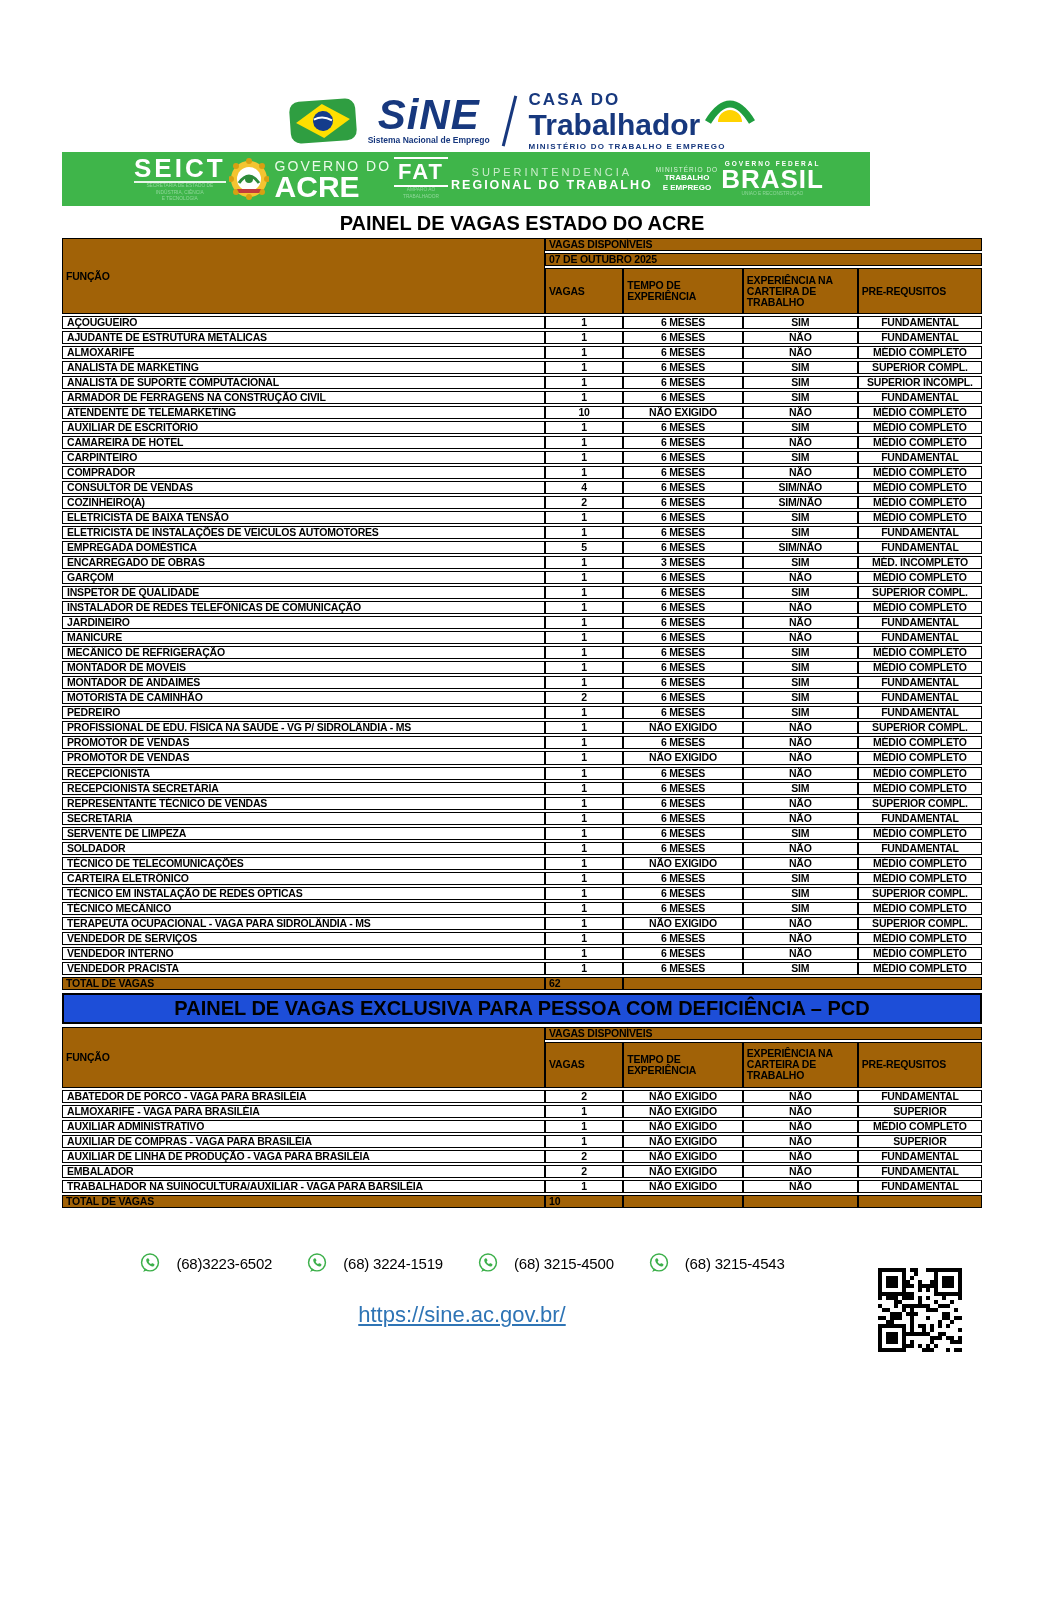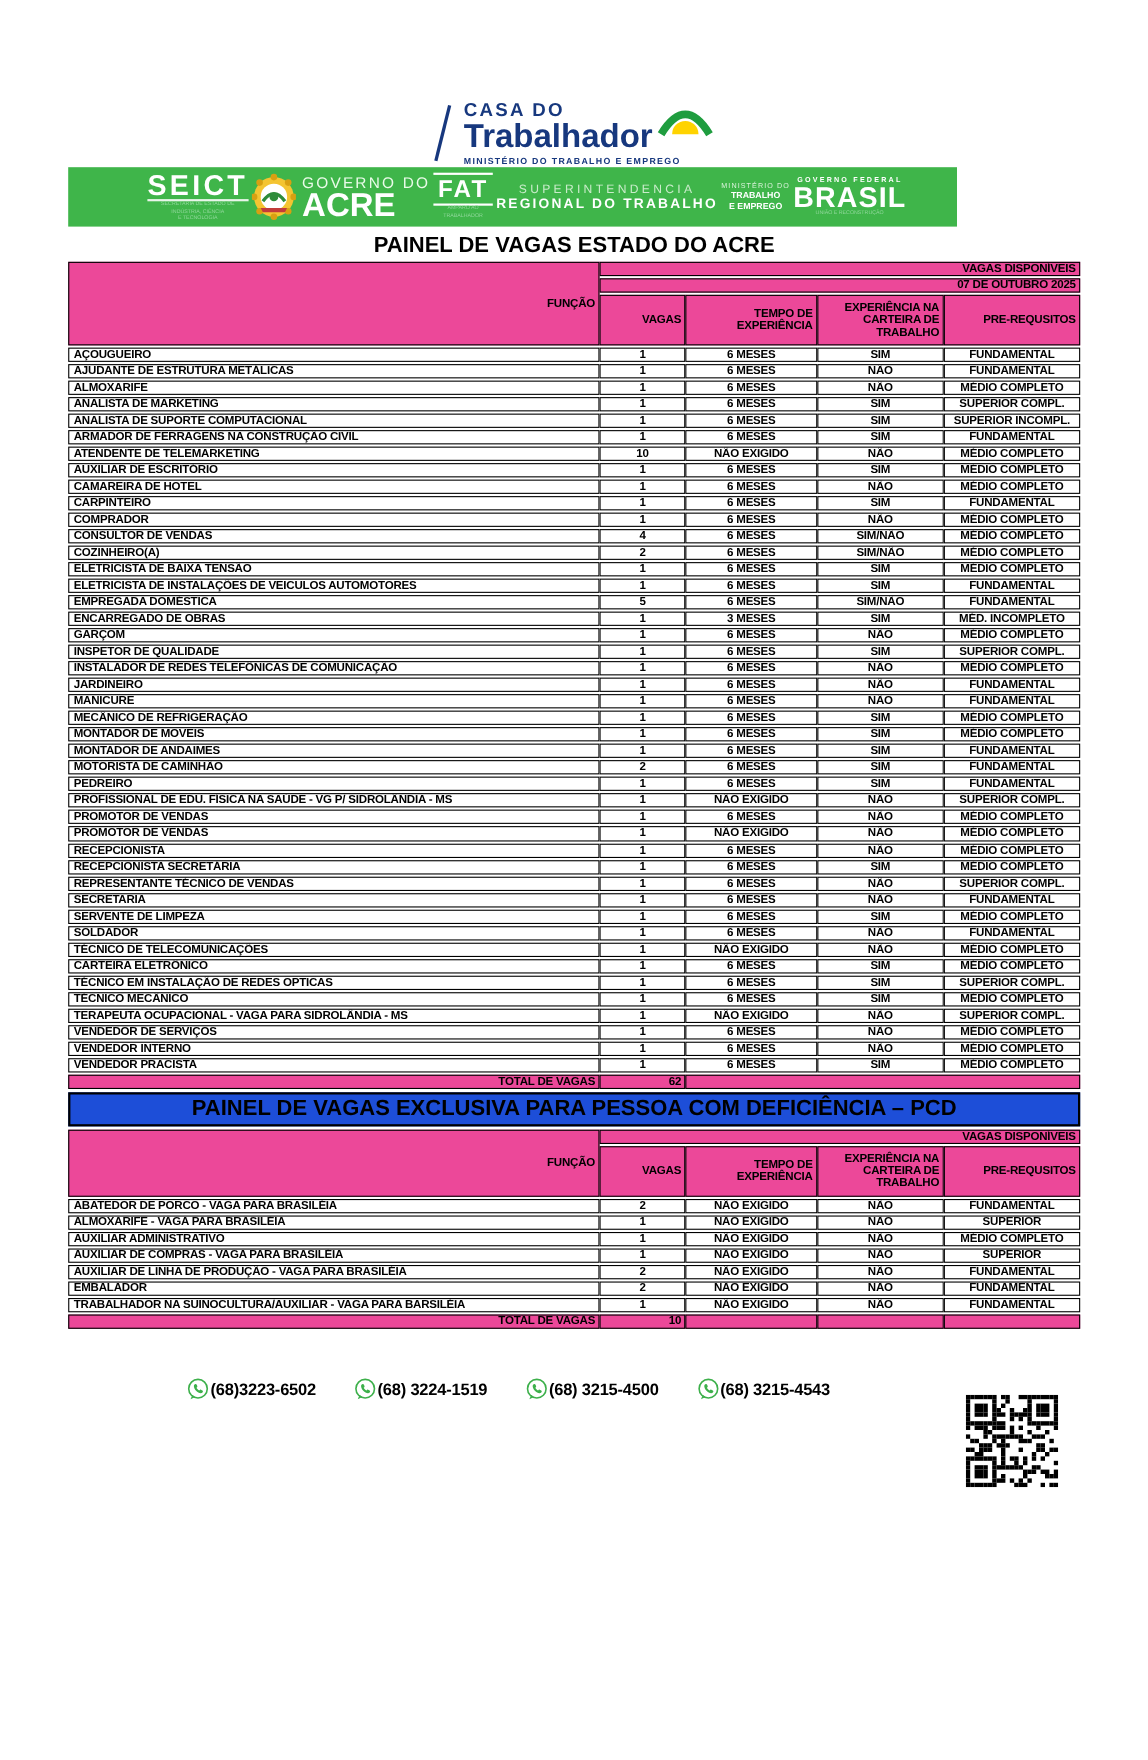"SiNE" div.sine-logo { html: none -> <div> <svg> <rect></rect> <polygon></polygon> <circle></circle> <path></path> </svg> <div> <div>SiNE</div> <div>Sistema Nacional de Emprego</div> </div> </div> }
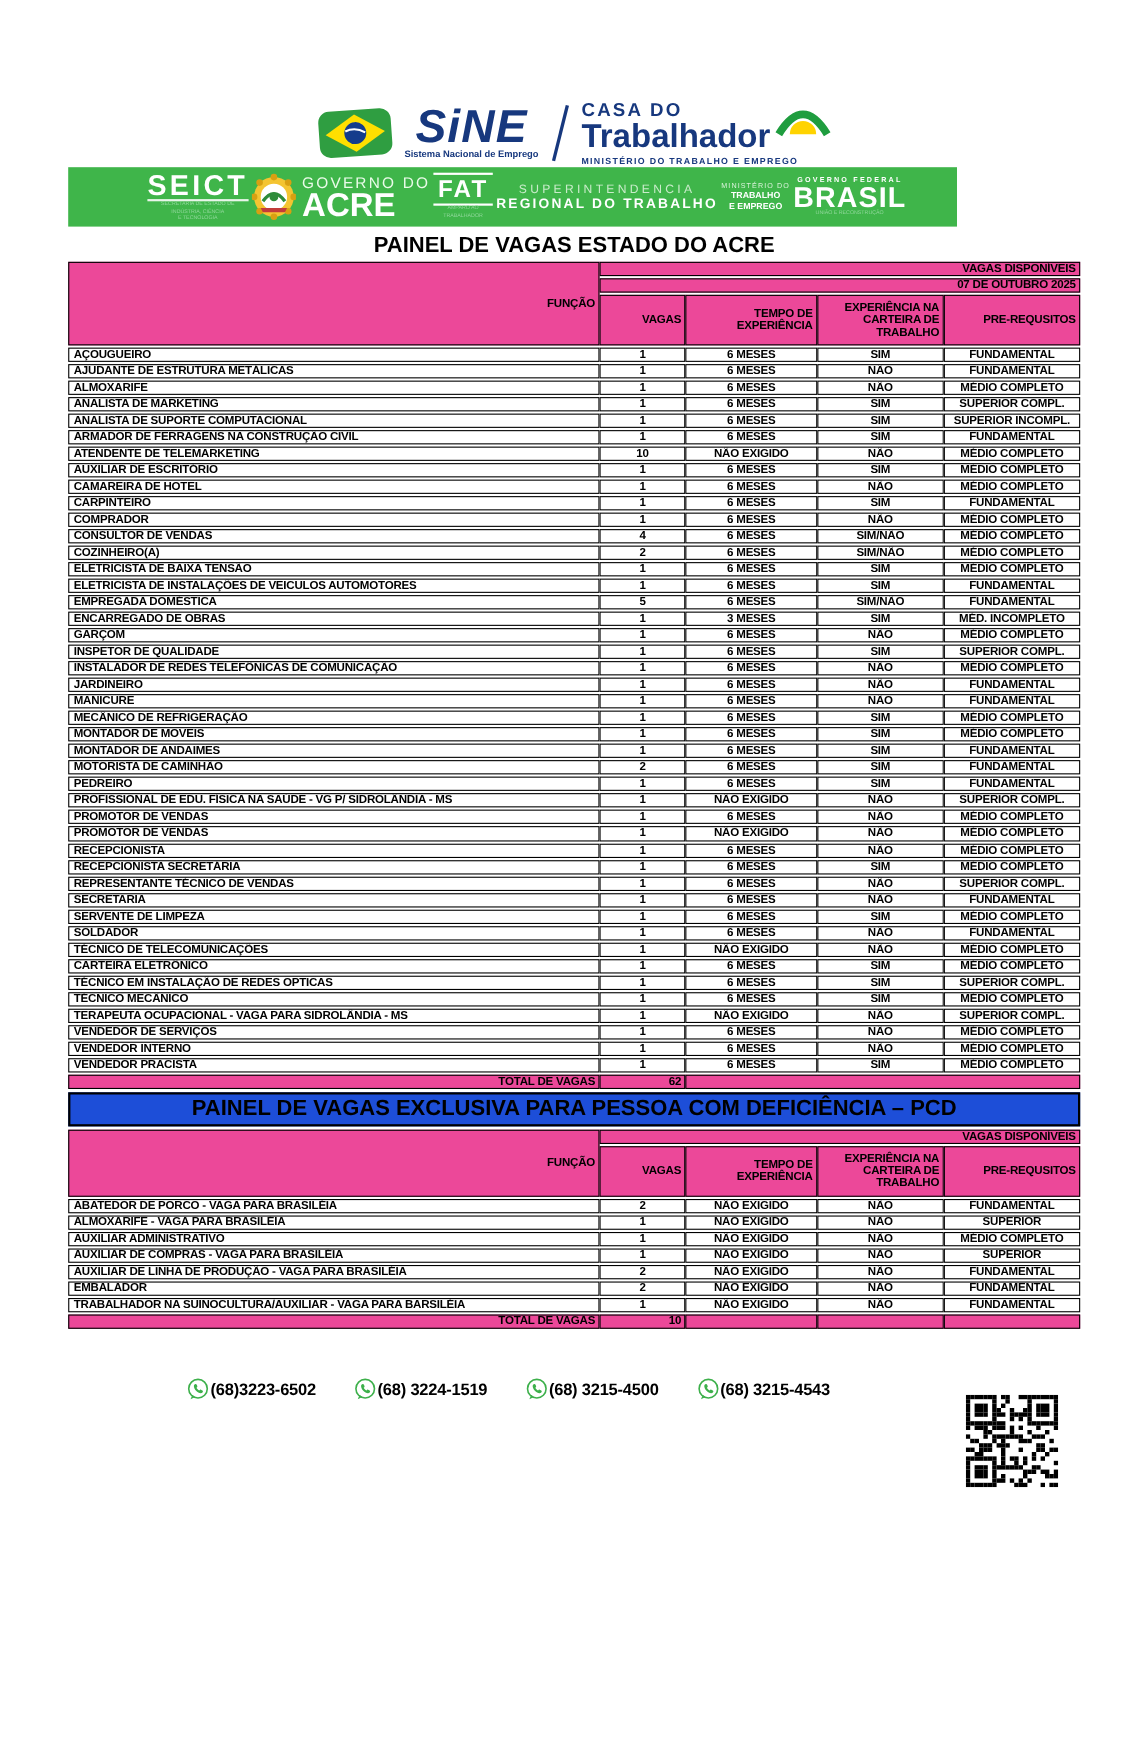"VAGAS DISPONÍVEIS" td.hg { background: #ec4899 -> #a16207; text-align: right -> left }
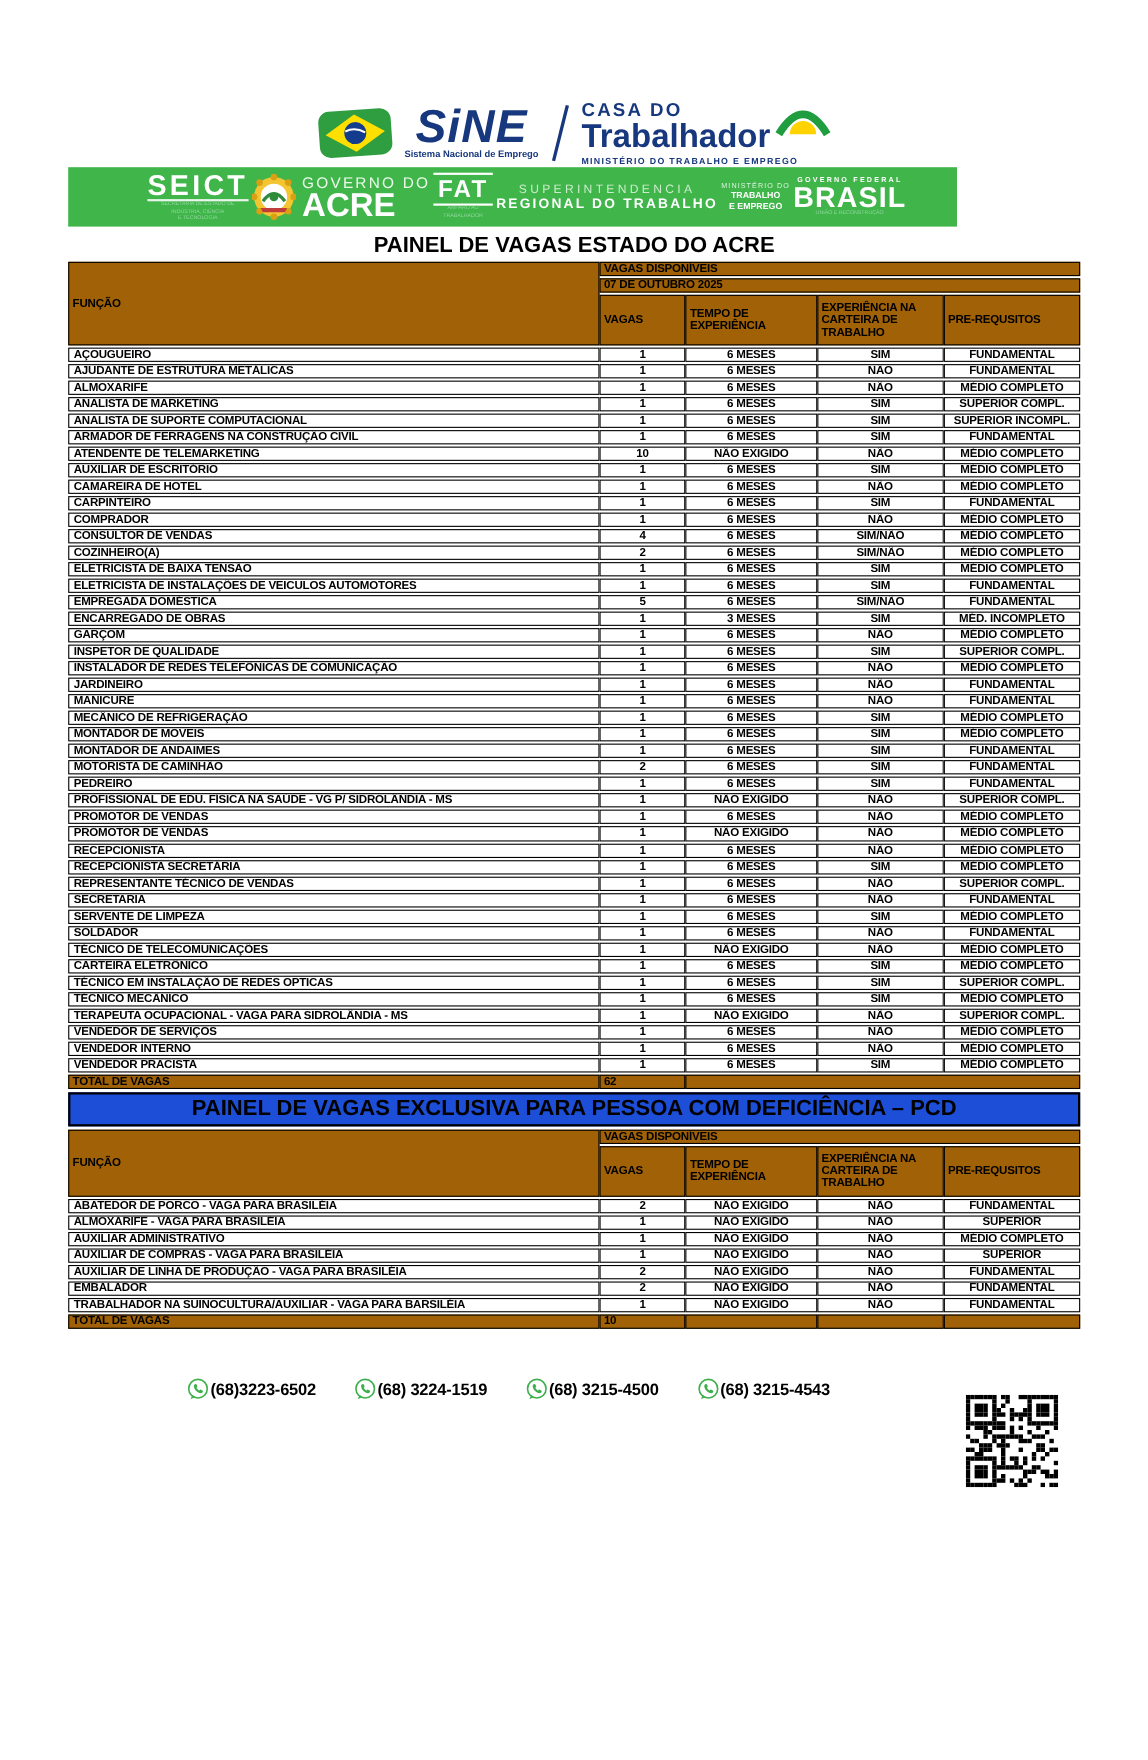"(68)3223-6502" .phone { font-weight: bold -> normal; gap: 0 -> 15px }
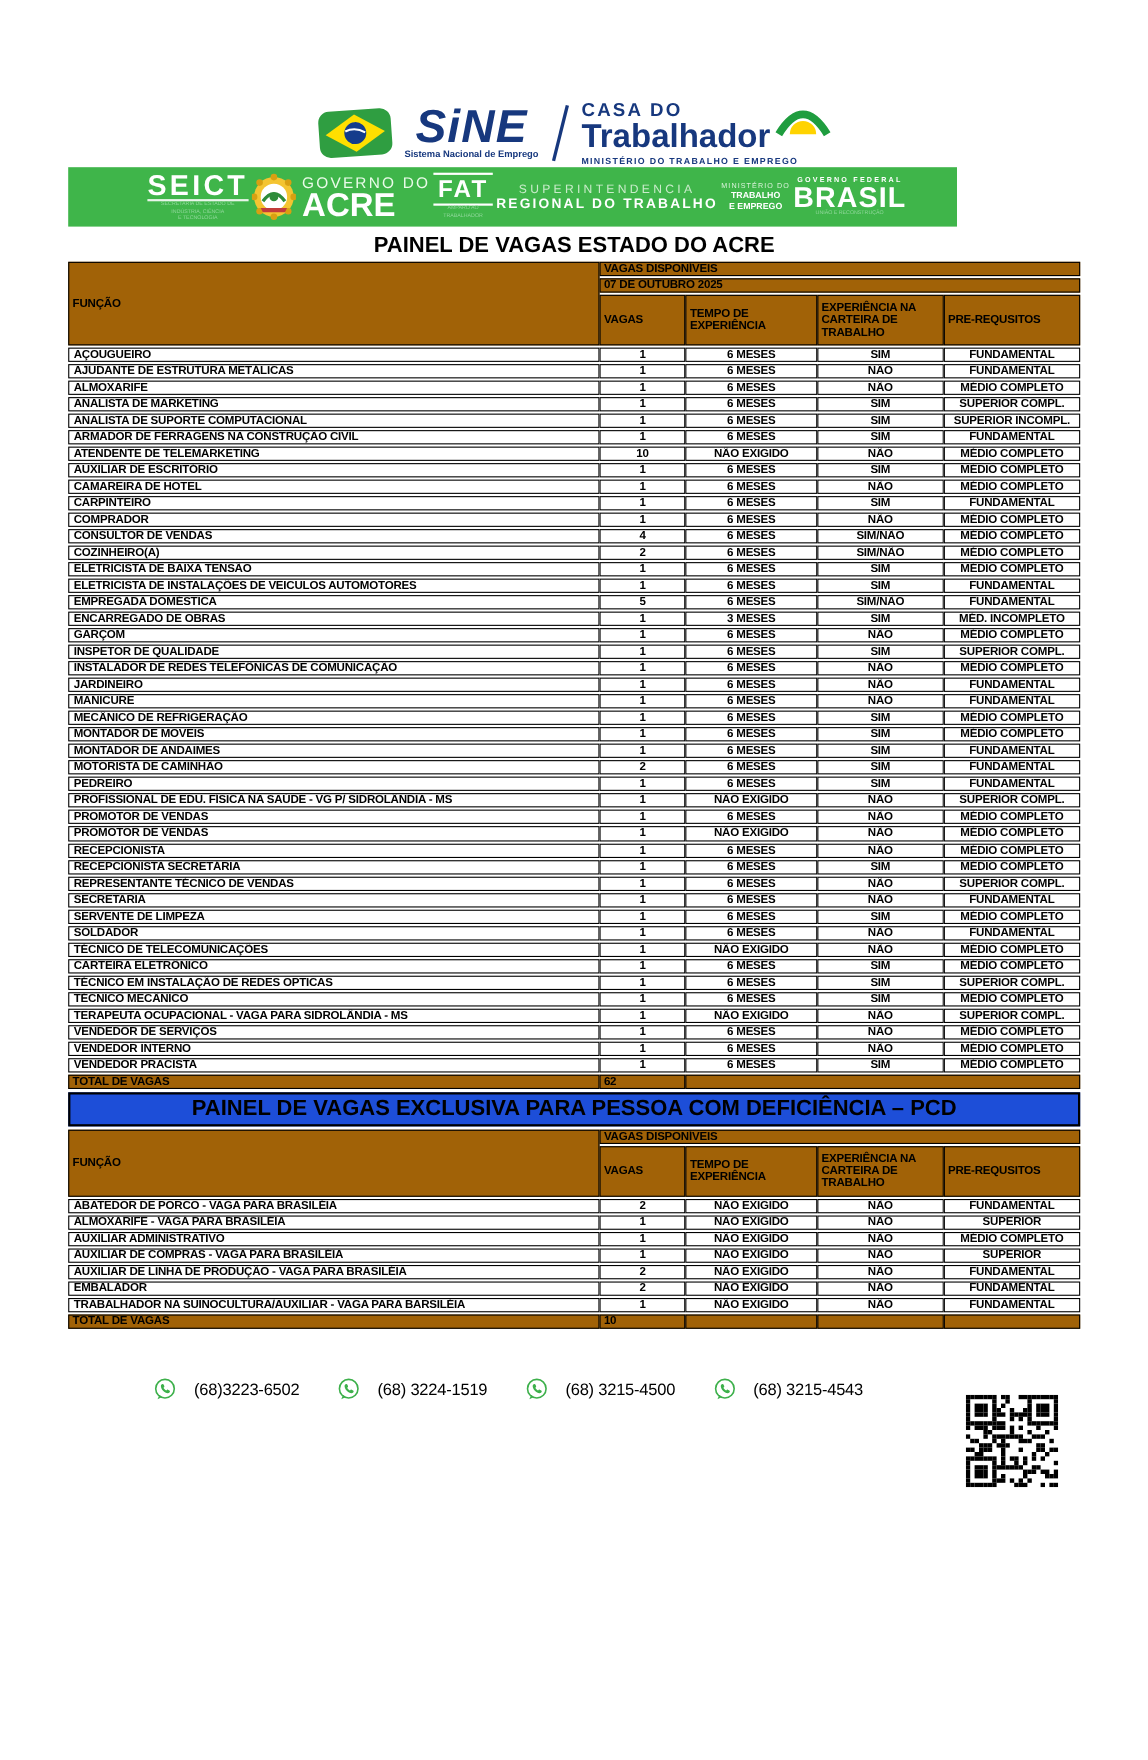"https://sine.ac.gov.br/" div.site-link { html: none -> <div> <a>https://sine.ac.gov.br/</a> </div> }
